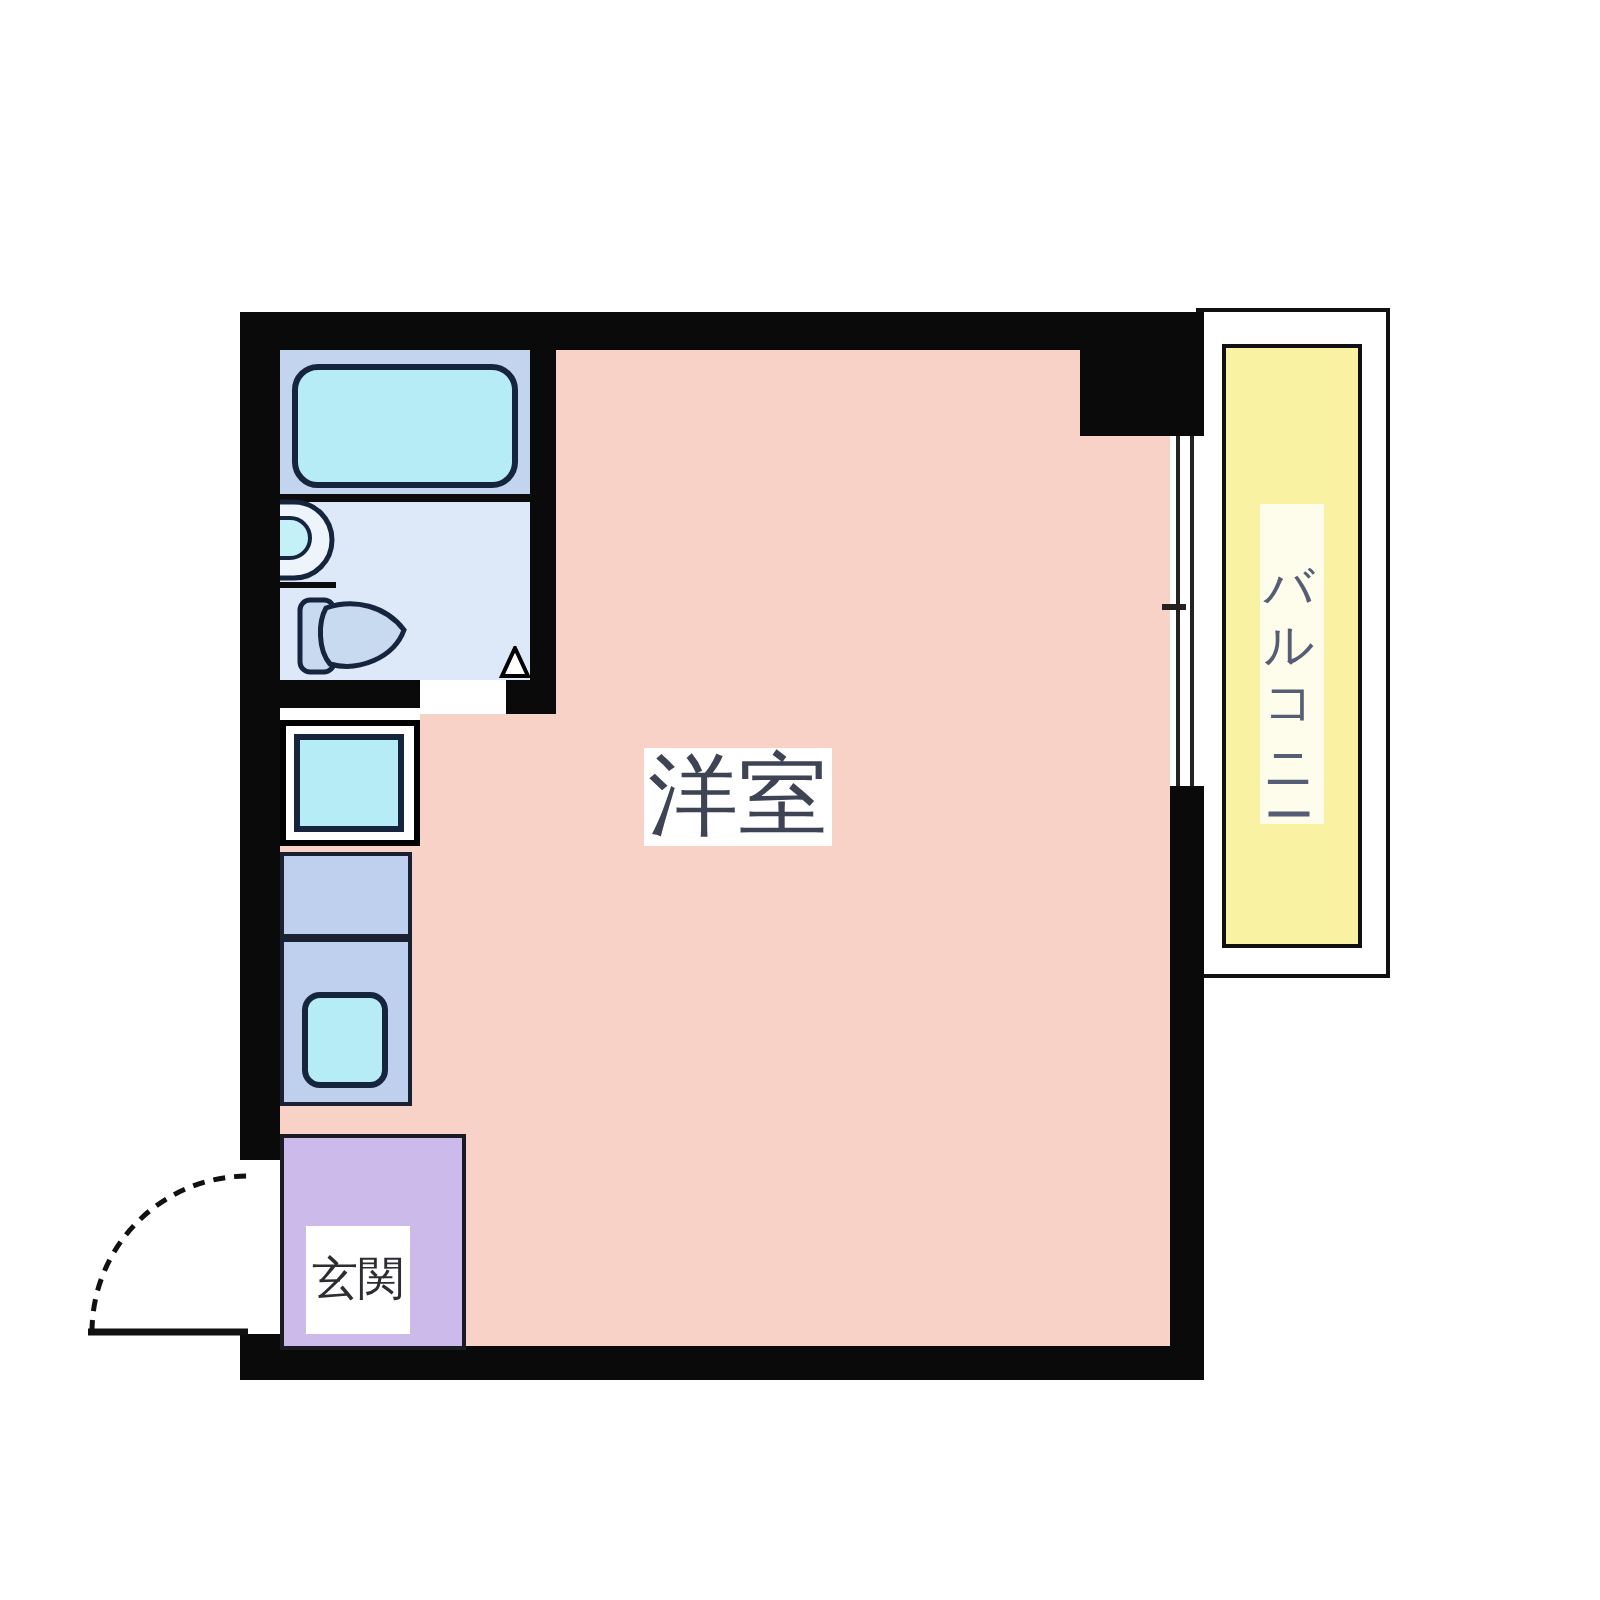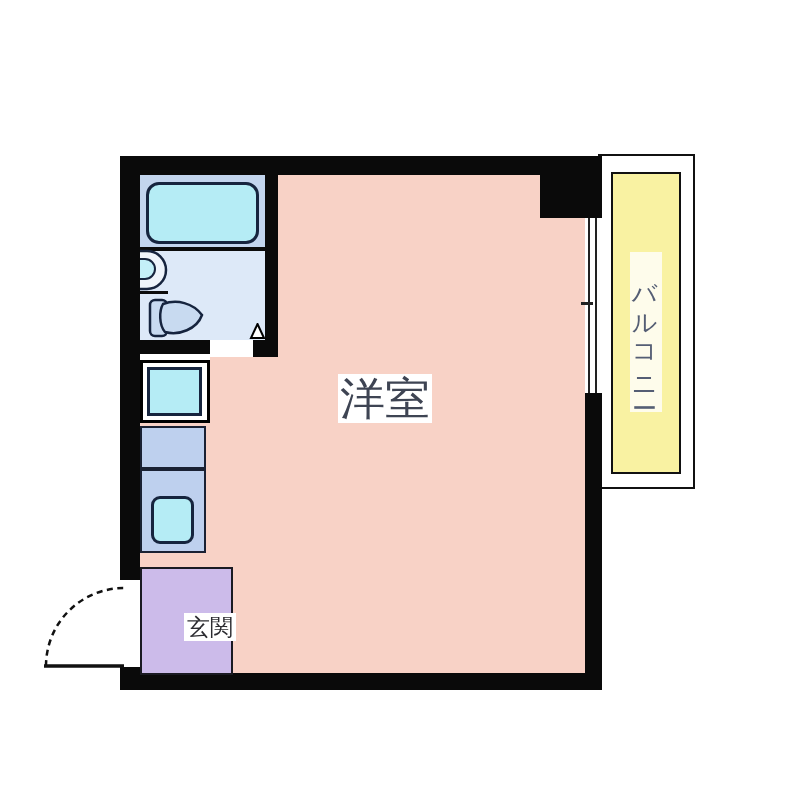"洋室" .room-label { font-family: none -> Liberation Serif, serif; left: 338px -> 322px }
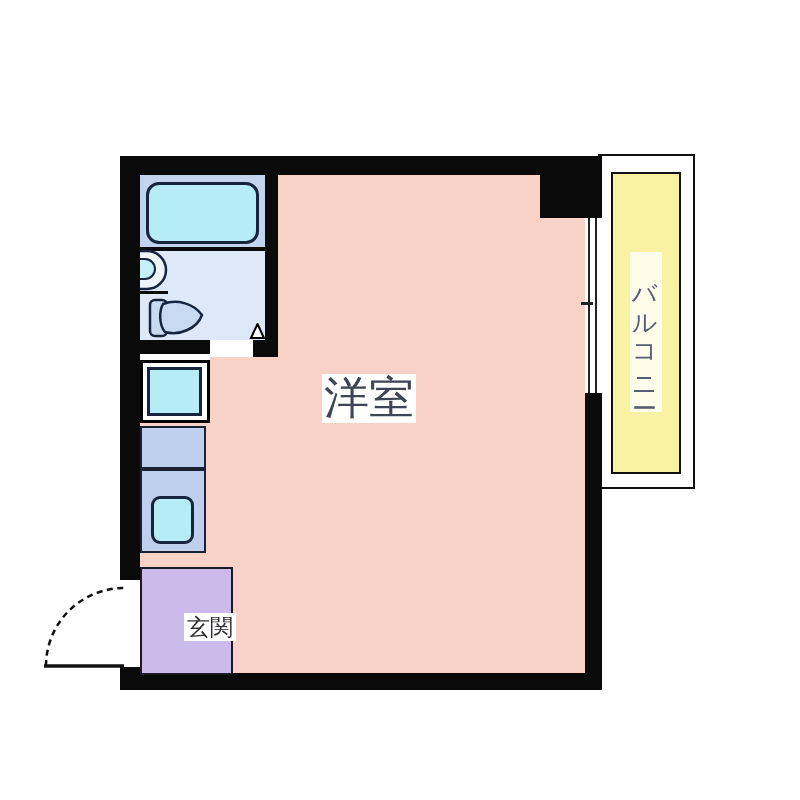"玄関" .genkan-label { margin-left: 31px -> none; padding: 1px 3px -> 14px 3px }
